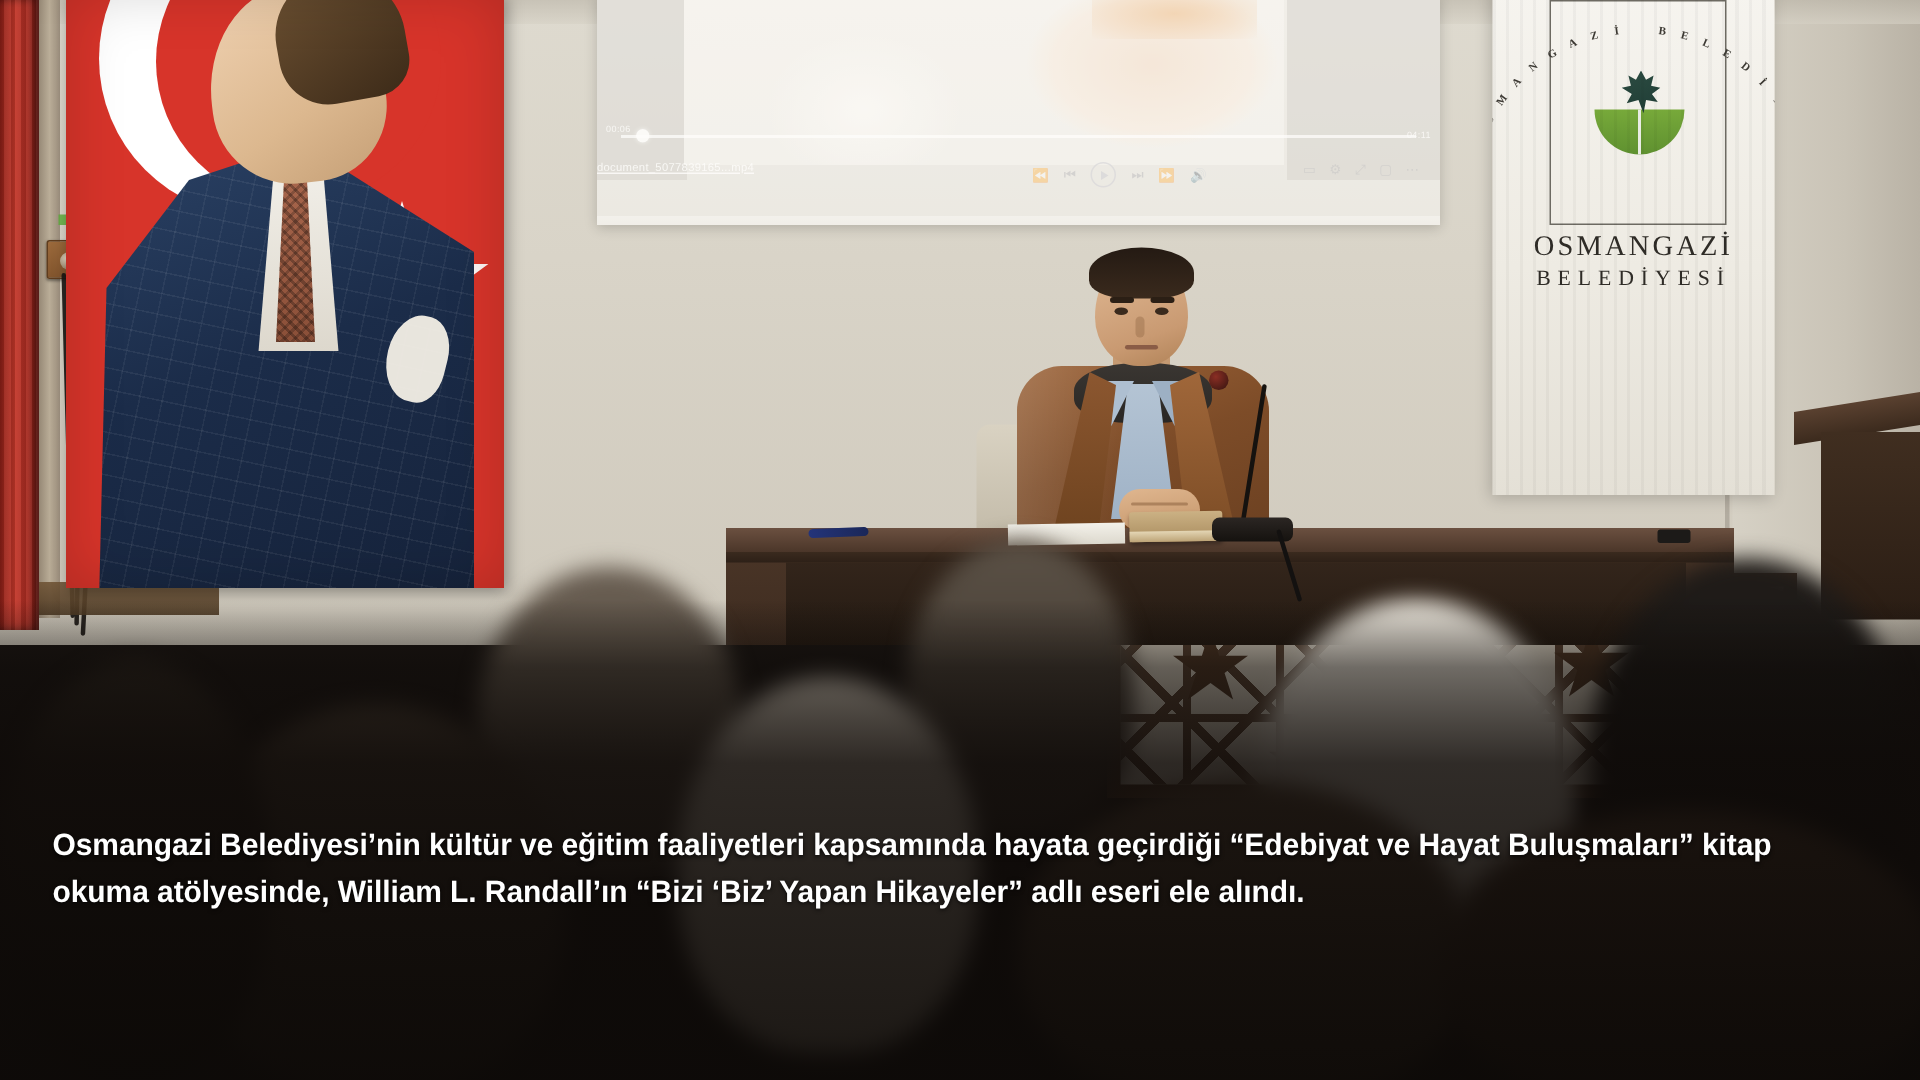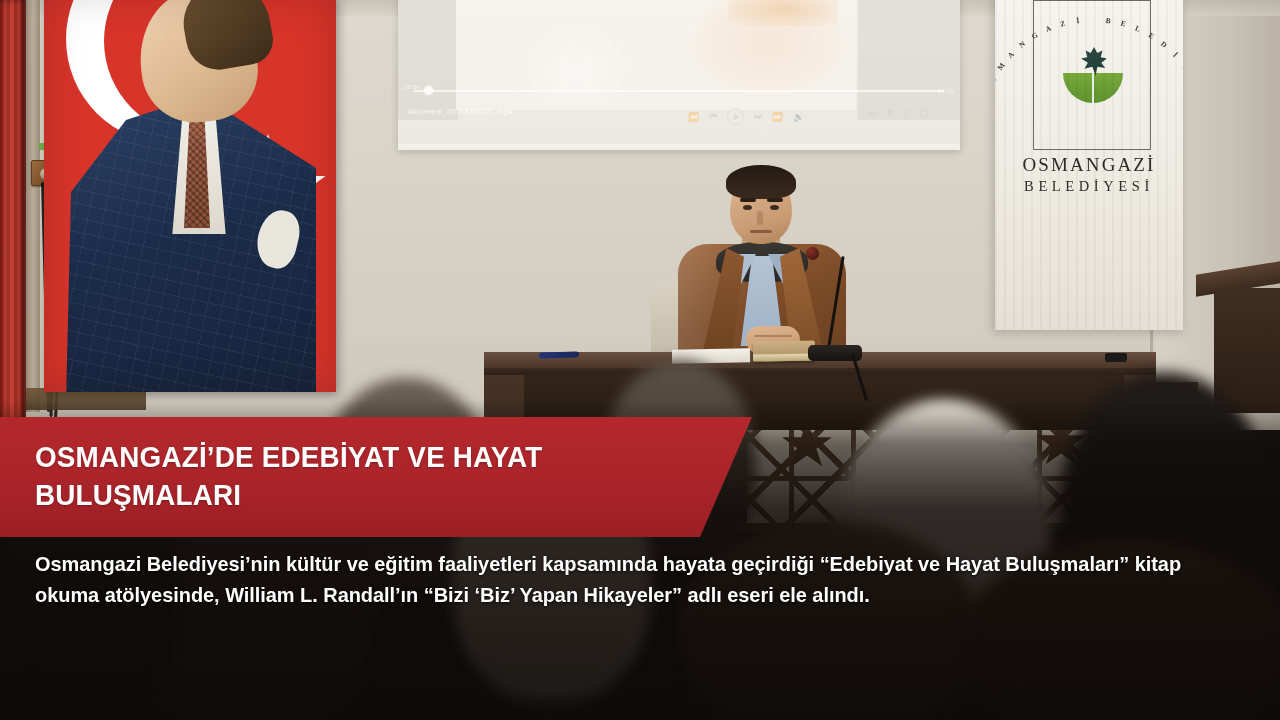"document_5077839165...mp4" .pfile { left: 10px -> 0; text-decoration: none -> underline }
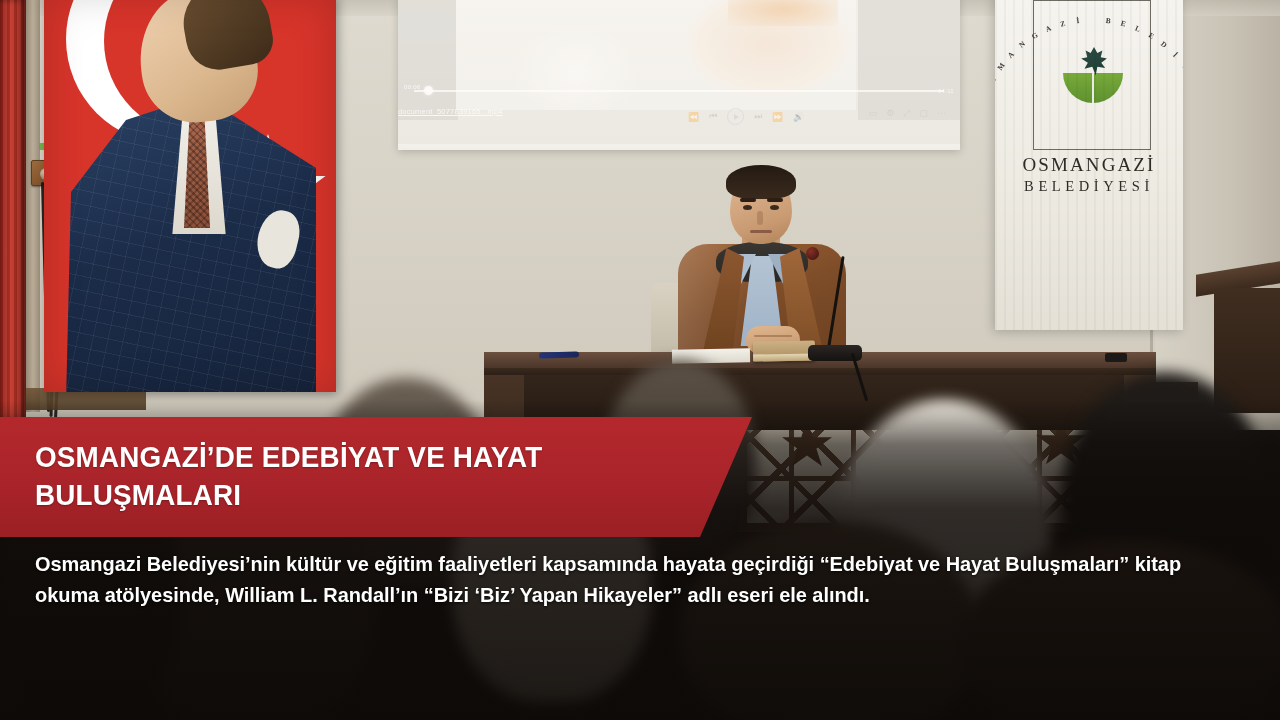"OSMANGAZİ’DE EDEBİYAT VE HAYAT" div.headline { html: <div> <h1><span>OSMANGAZİ’DE EDEBİYAT VE HAYAT</span><br><span>BULUŞMALARI</span></h1> </div> -> none }
